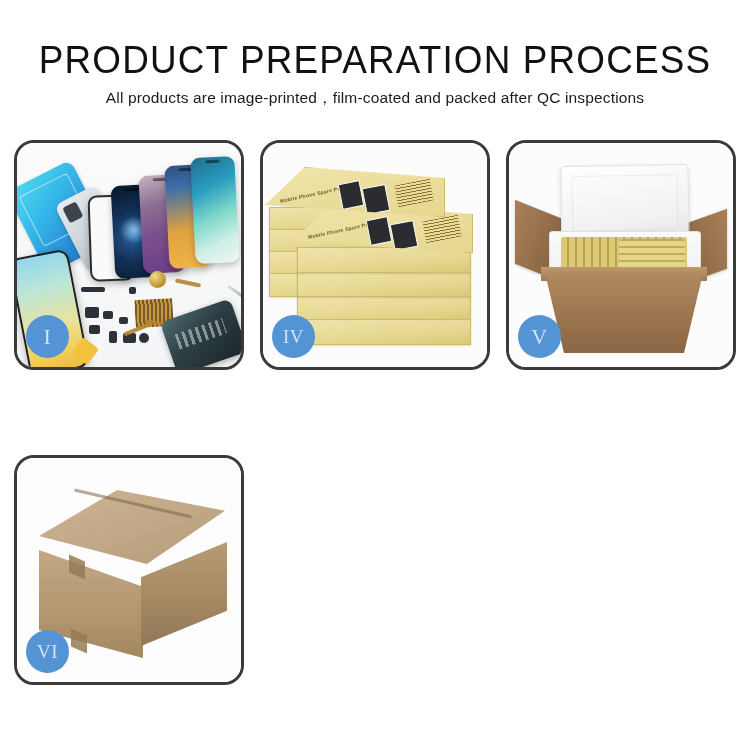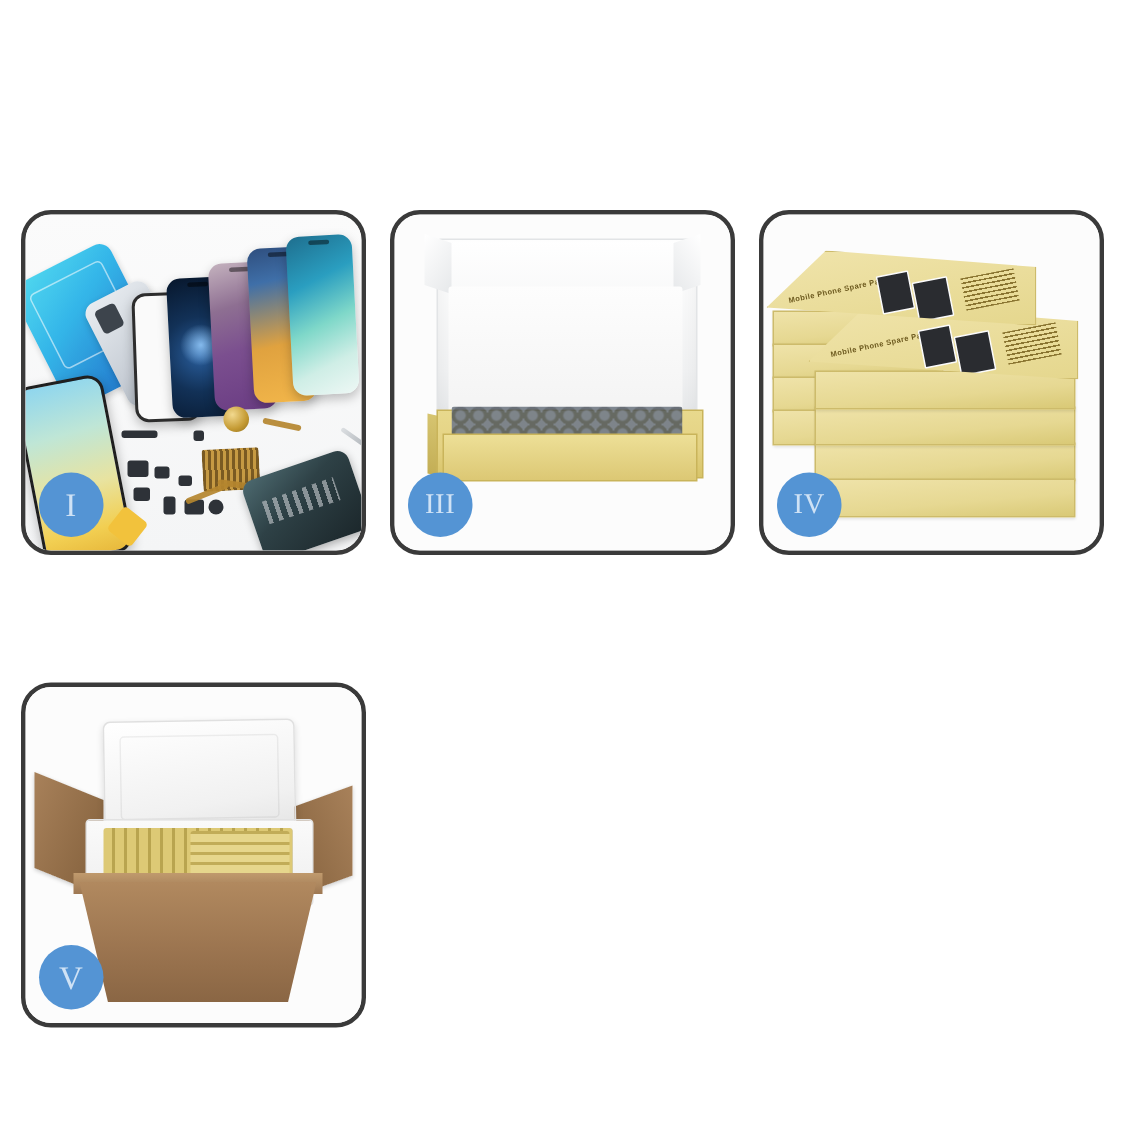"PRODUCT PREPARATION PROCESS" div.header { html: none -> <div> <div>PRODUCT PREPARATION PROCESS</div> <div>All products are image-printed，film-coated and packed after QC inspections</div> </div> }
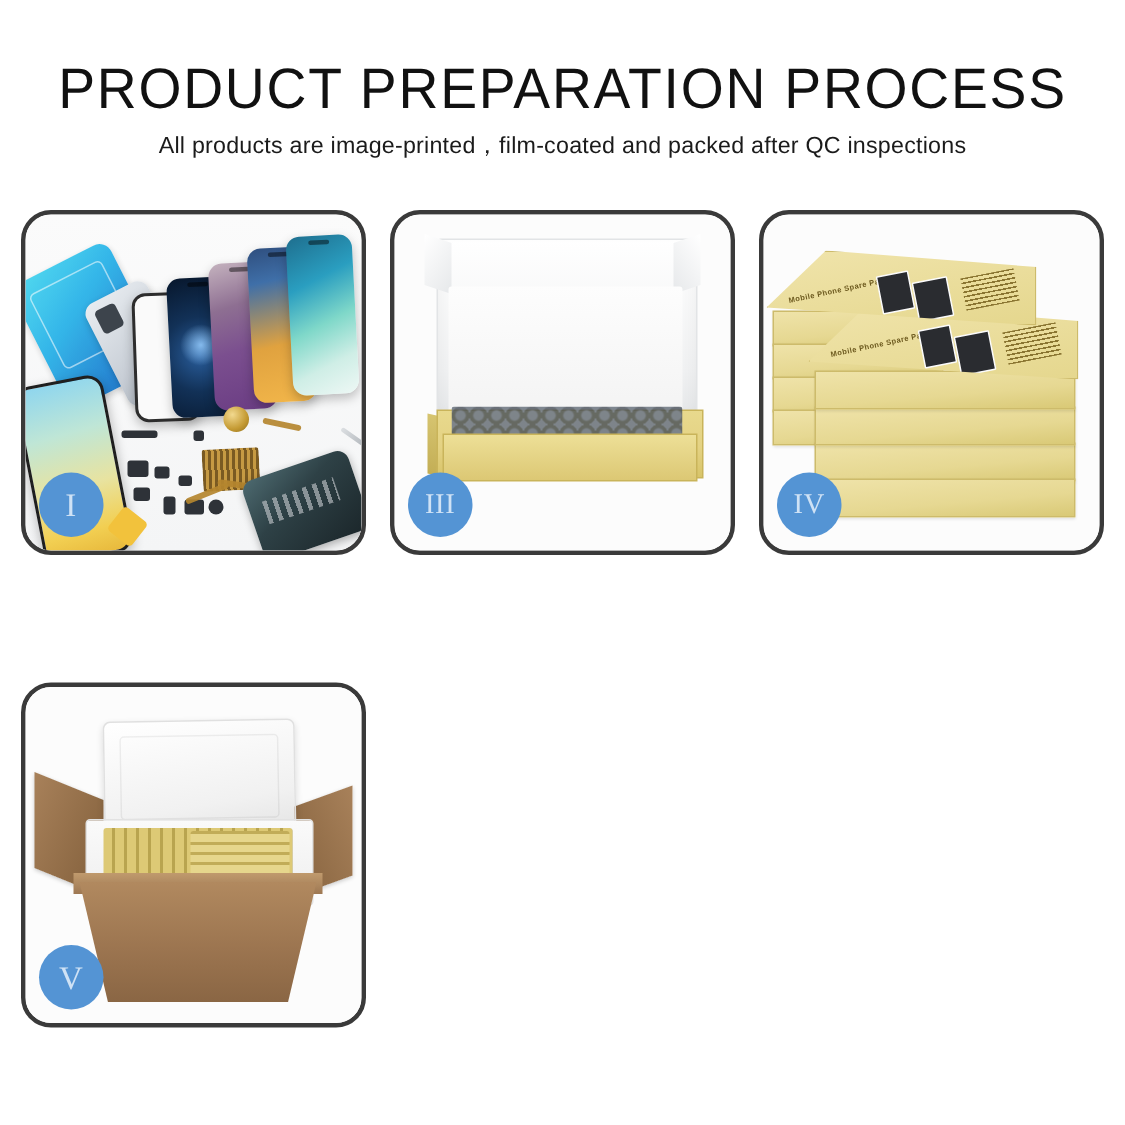"III" div.card { html: <div> <div> <div></div> <div></div> <div></div> <div></div> <div></div> <div></div> <div></div> <div></div> <div></div> </div> <div>III</div> </div> -> none }
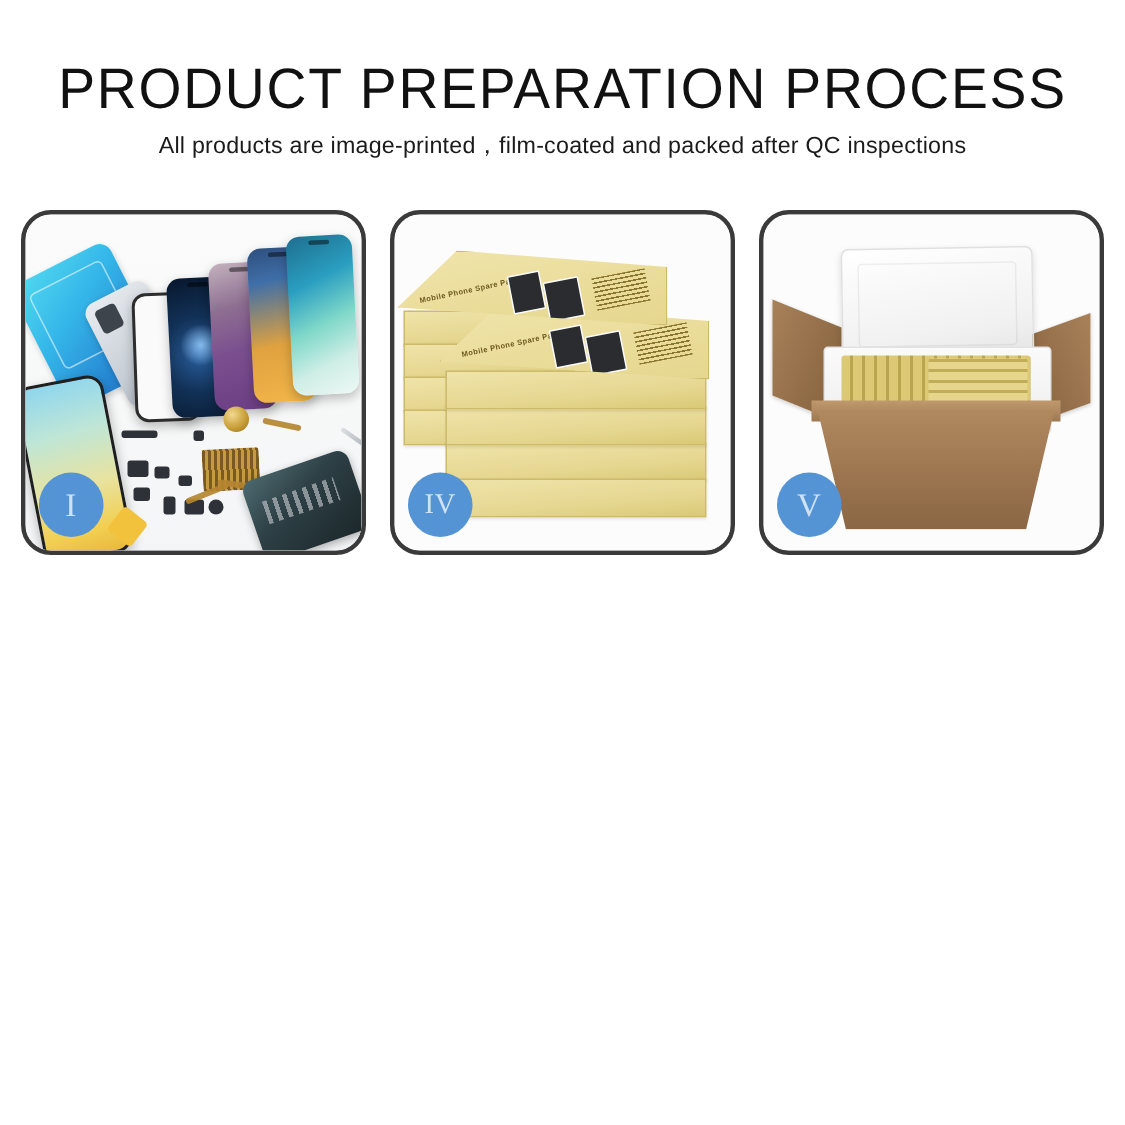"VI" div.card { html: none -> <div> <div> <div></div> <div></div> <div></div> <div></div> <div></div> <div></div> </div> <div>VI</div> </div> }
